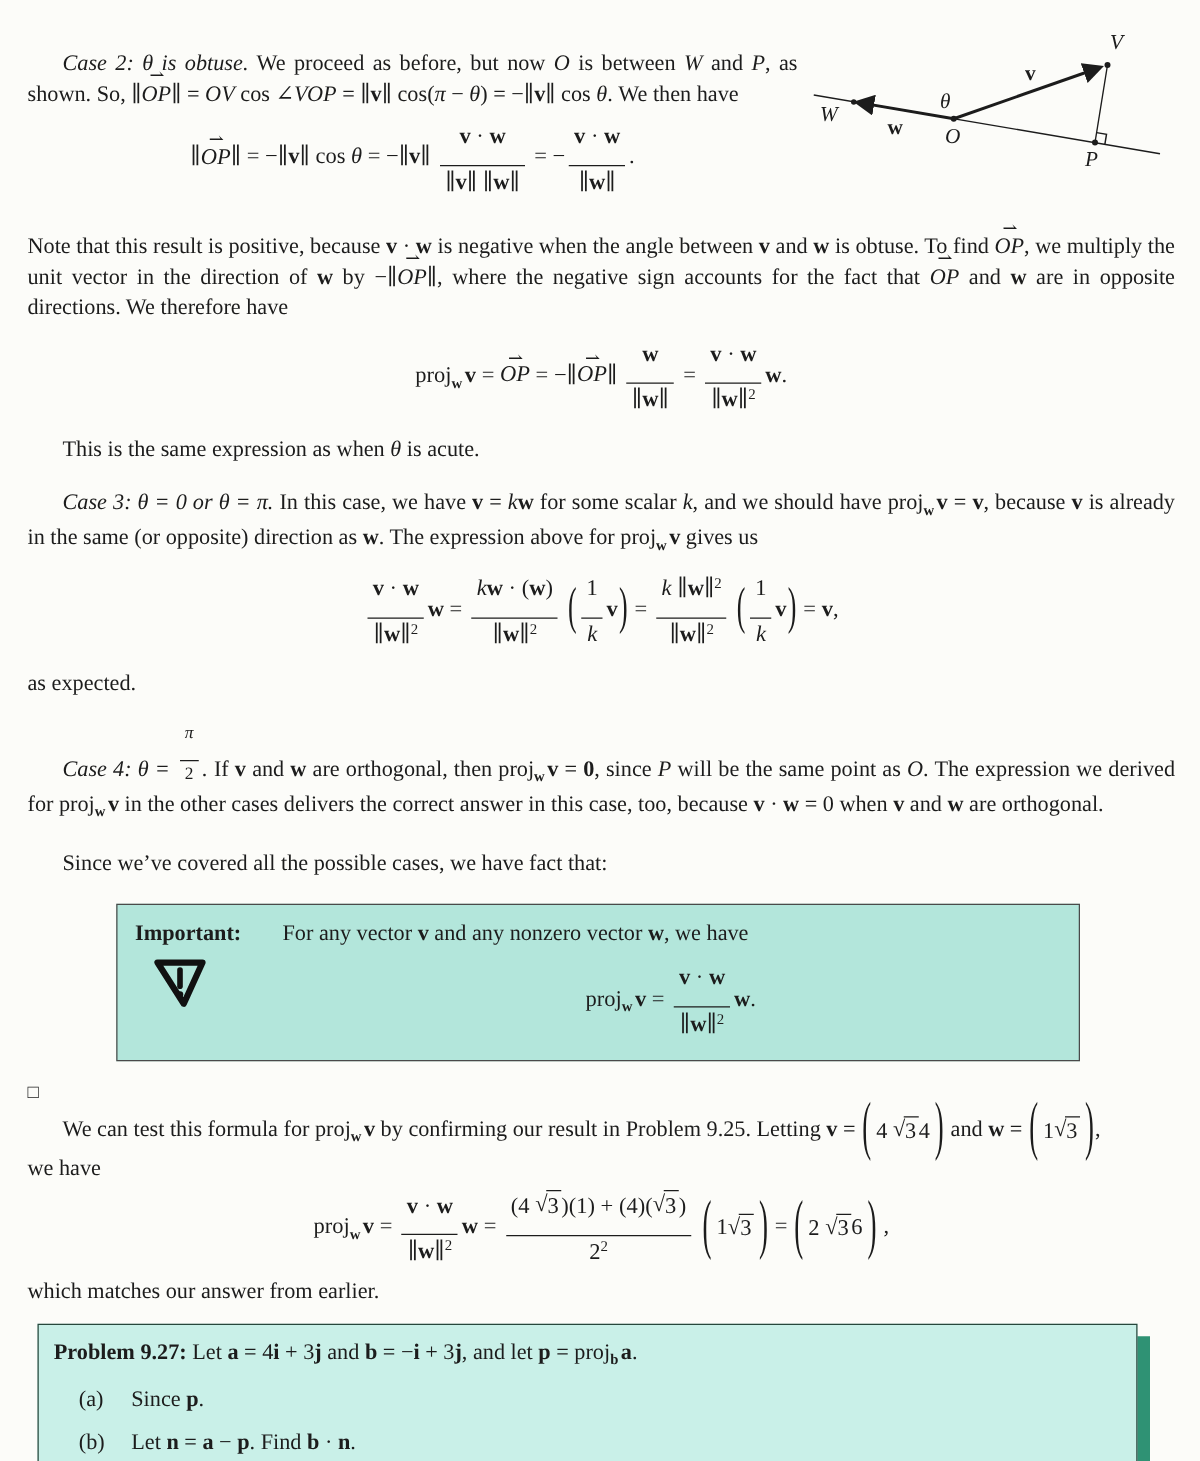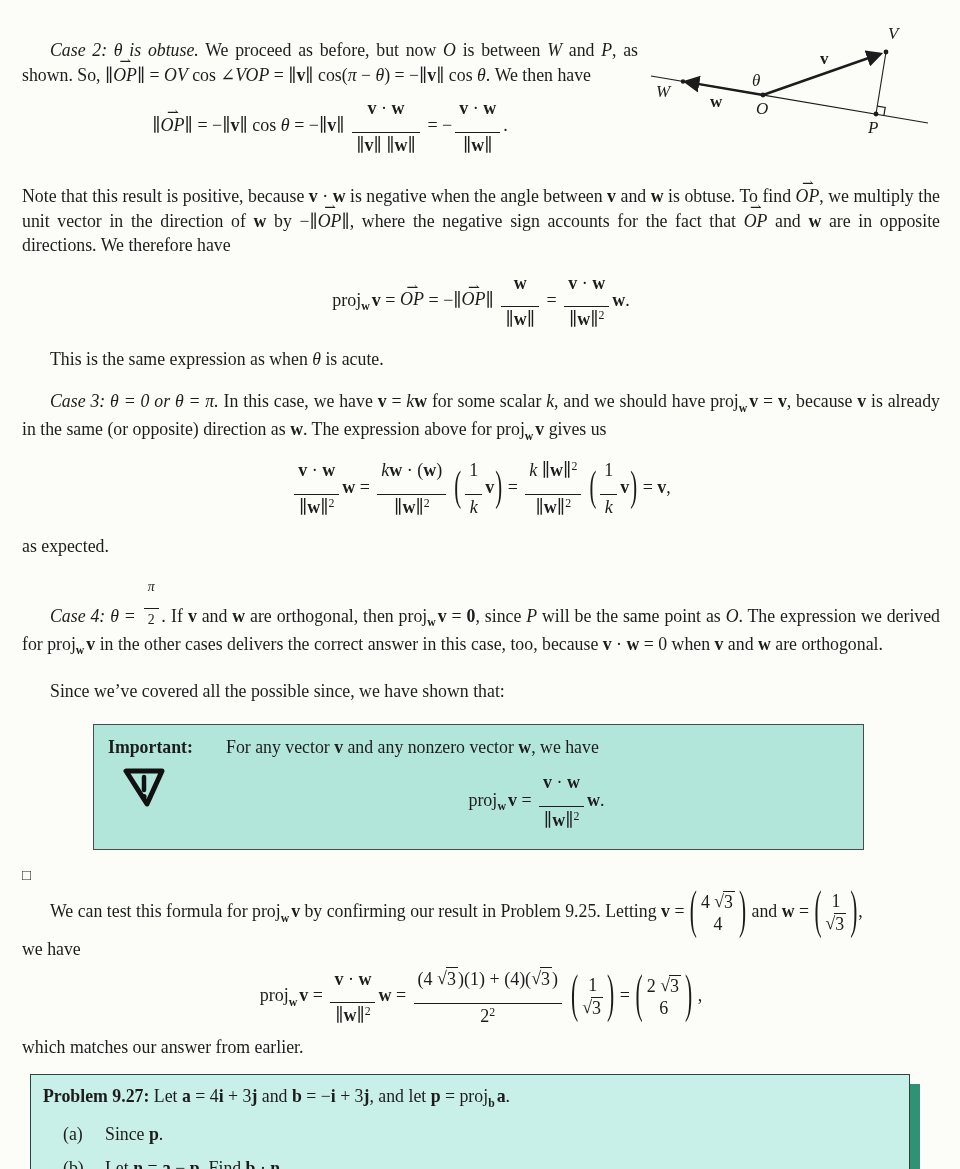"Since we’ve covered all the" p.para { text: since, we have shown -> cases, we have fact }
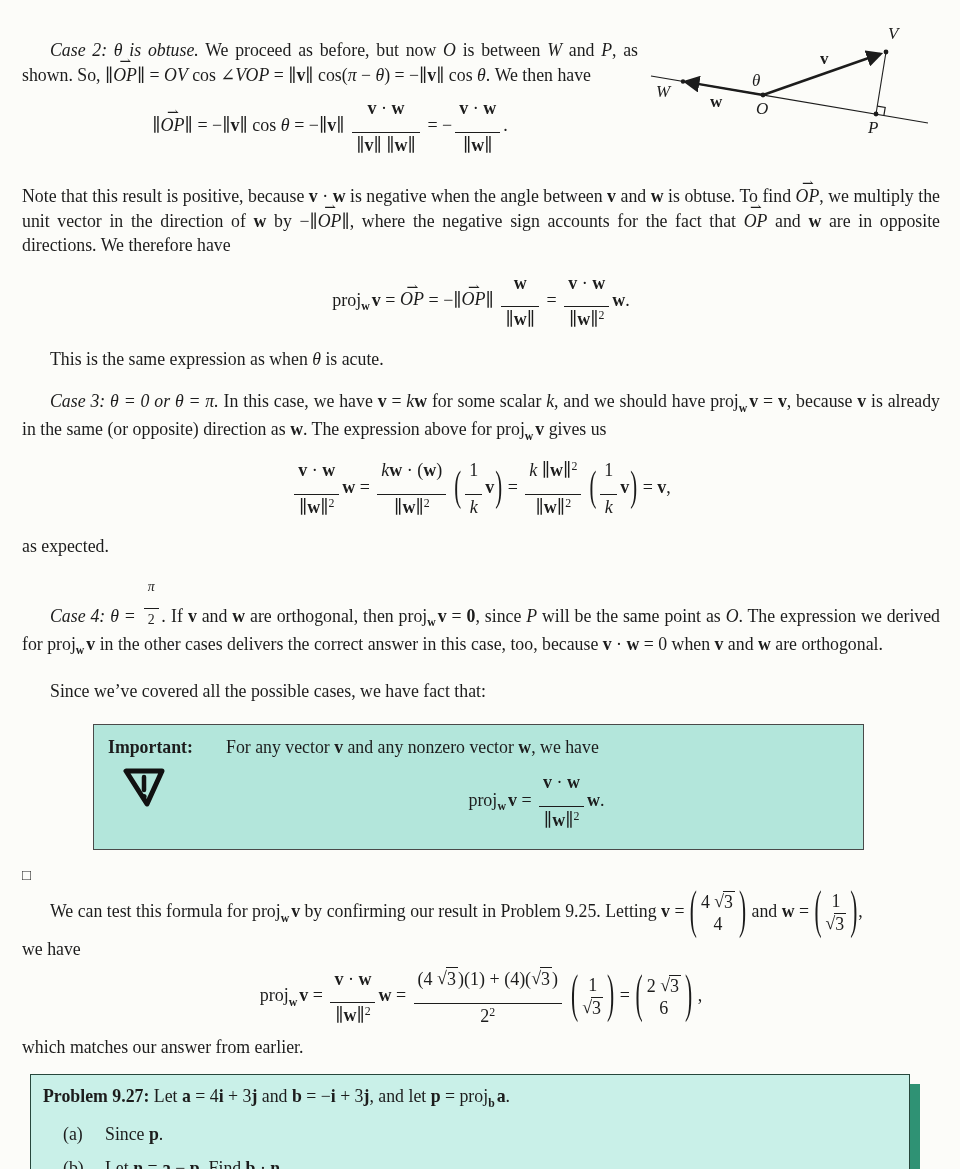"4 √3" .colvec { flex-direction: column -> none }
